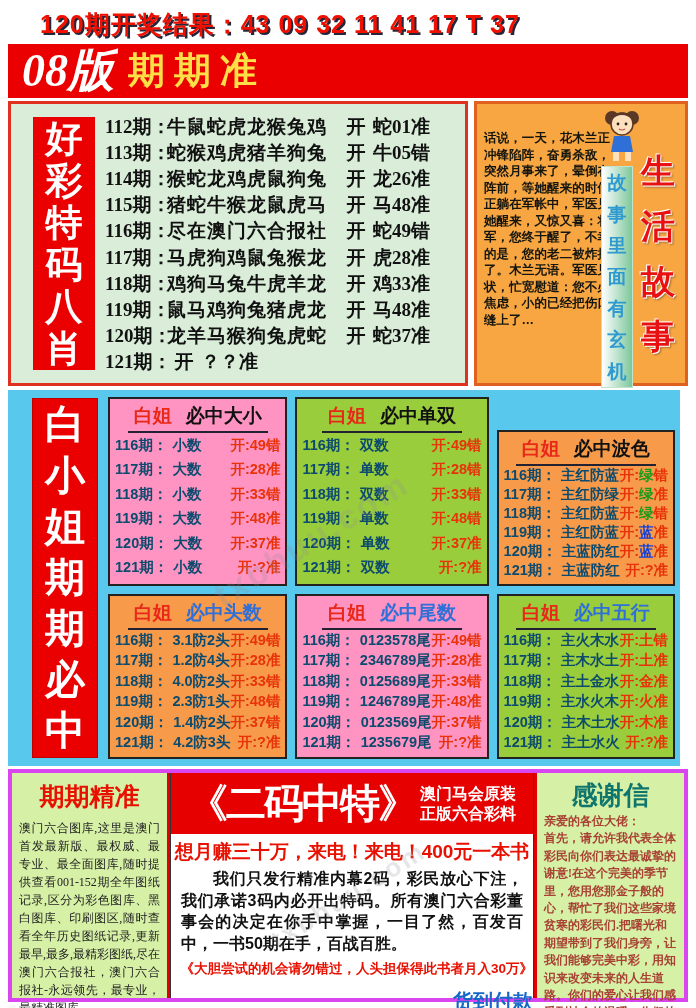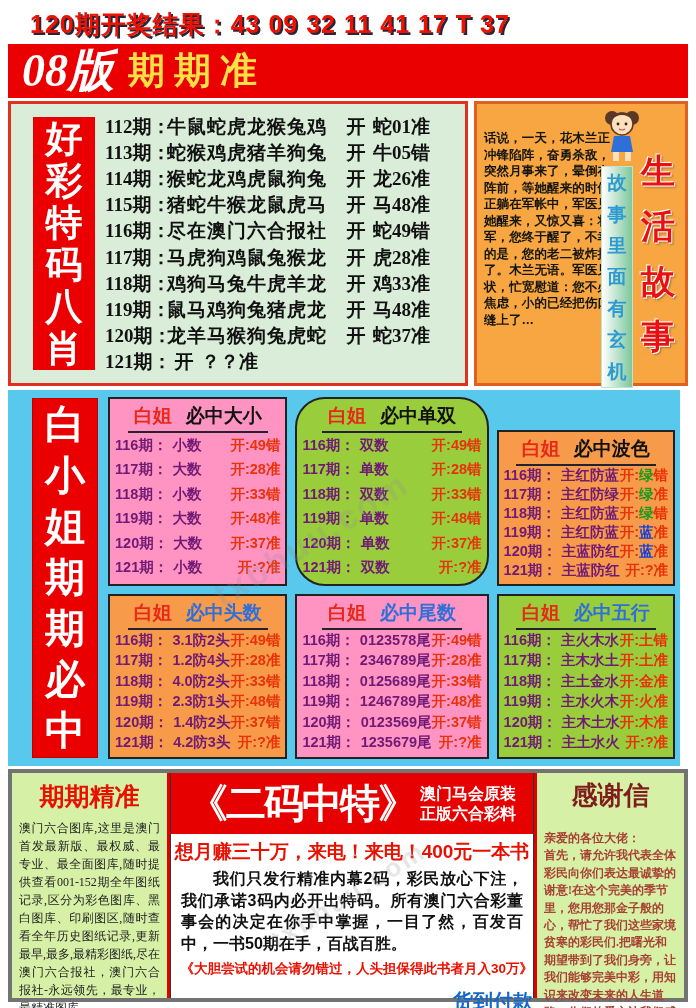"120期开奖结果：43 09 32 11 41" .result-line { left: 30px -> 40px }
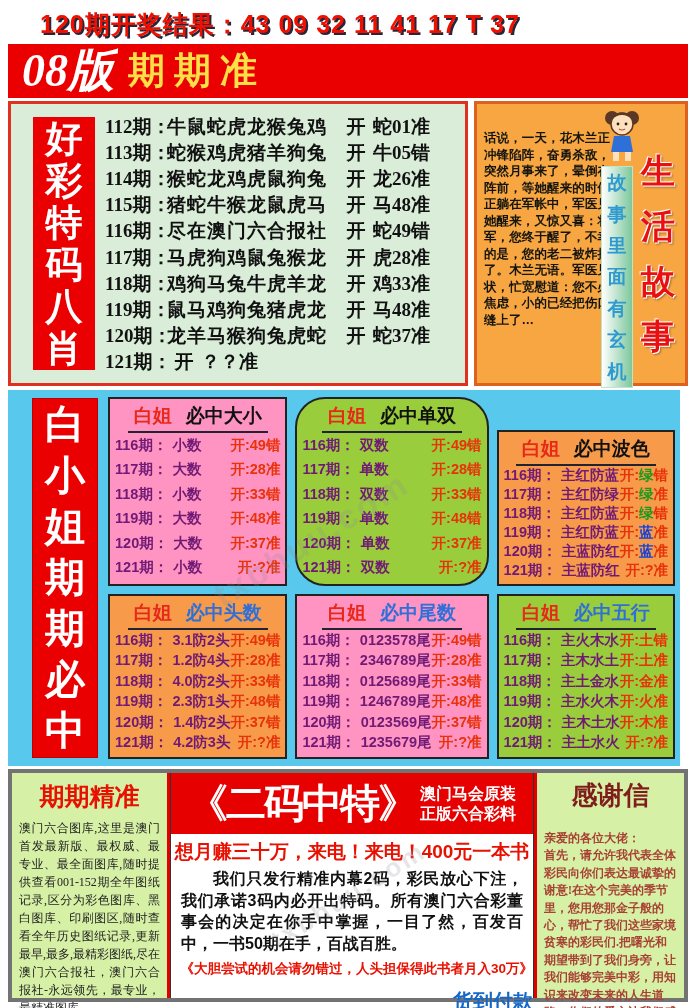"白姐 必中单双" div.box { border-radius: 30px -> none }
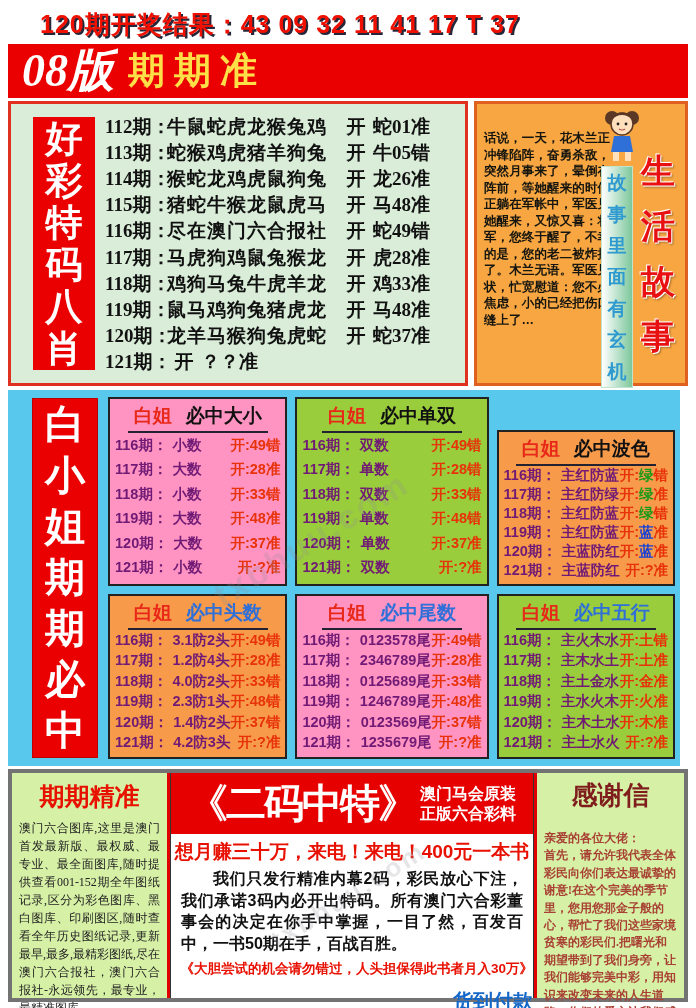"116期： 小数" .brow .bl { color: #701a75 -> #0c4a6e }
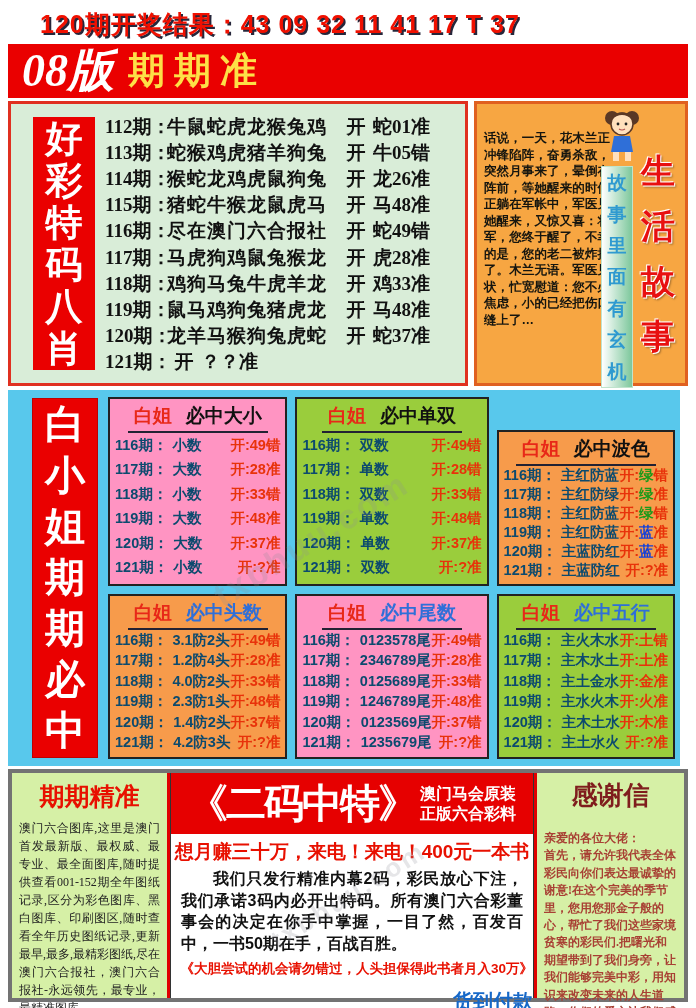"期期精准" .bottom { border: 4px solid #737373 -> 4px solid #d946ef }
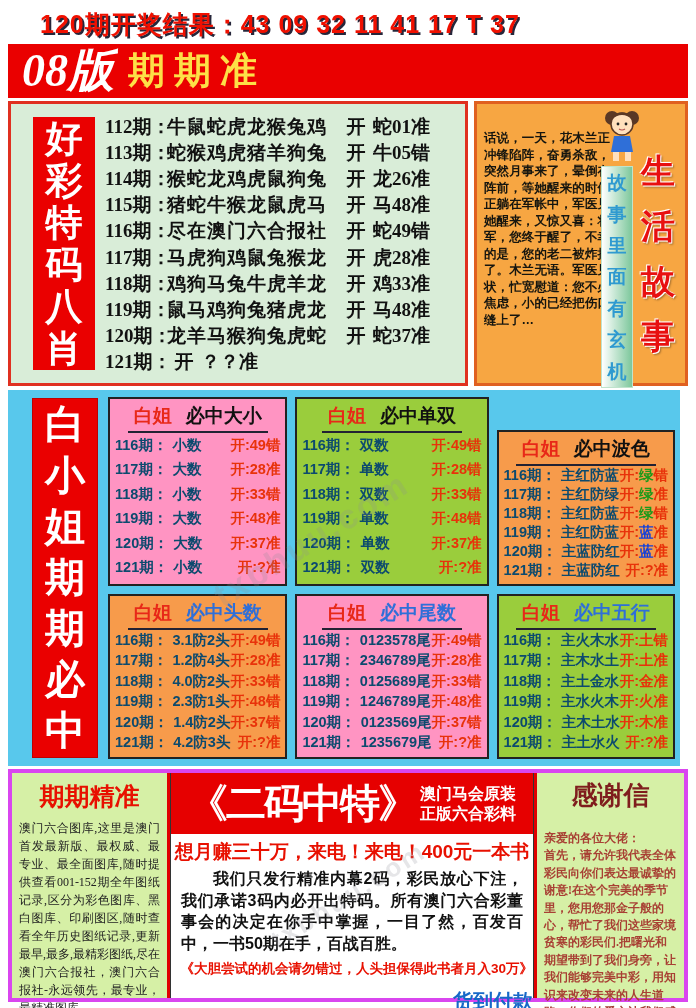"感谢信" .b-right-title { color: #7f1d1d -> #0f766e; margin: 1px 0 17px 0 -> 1px 0 0 0 }
